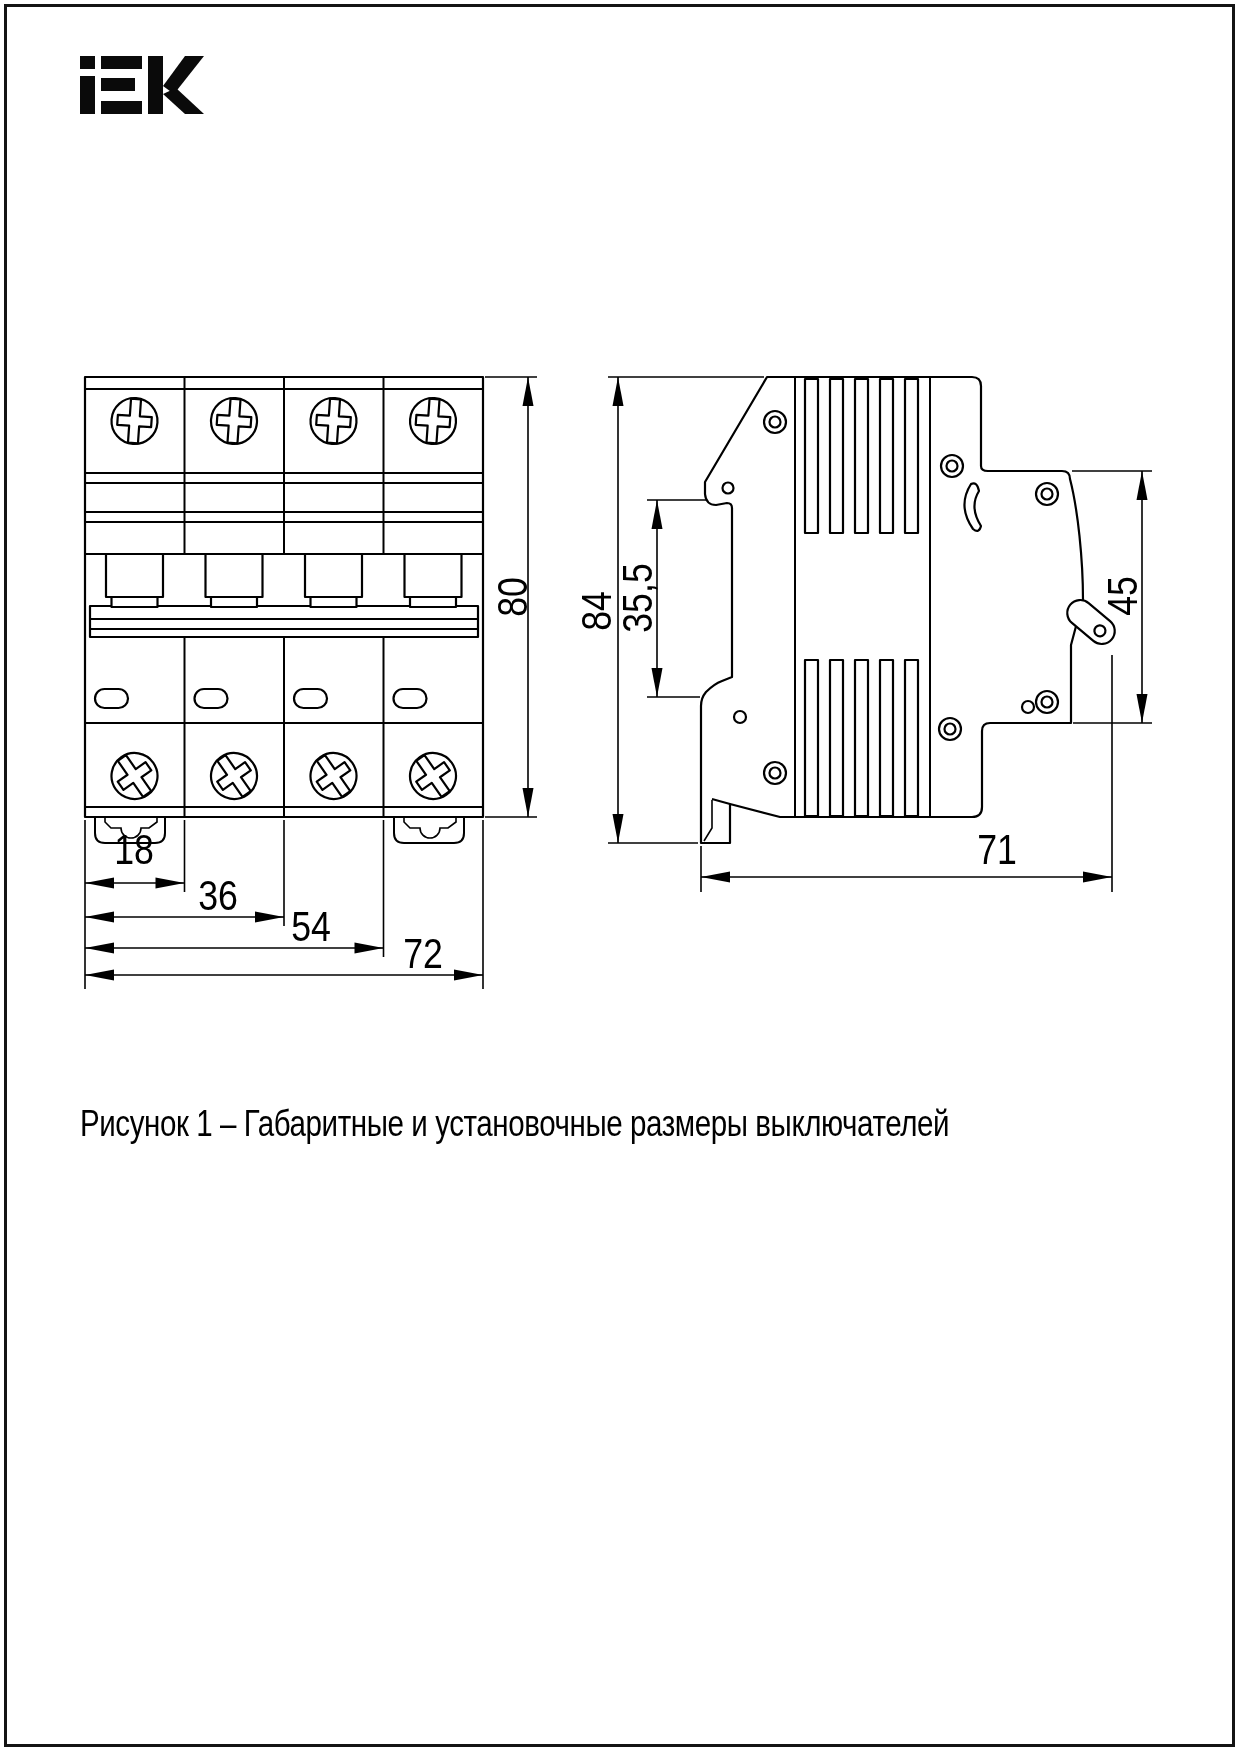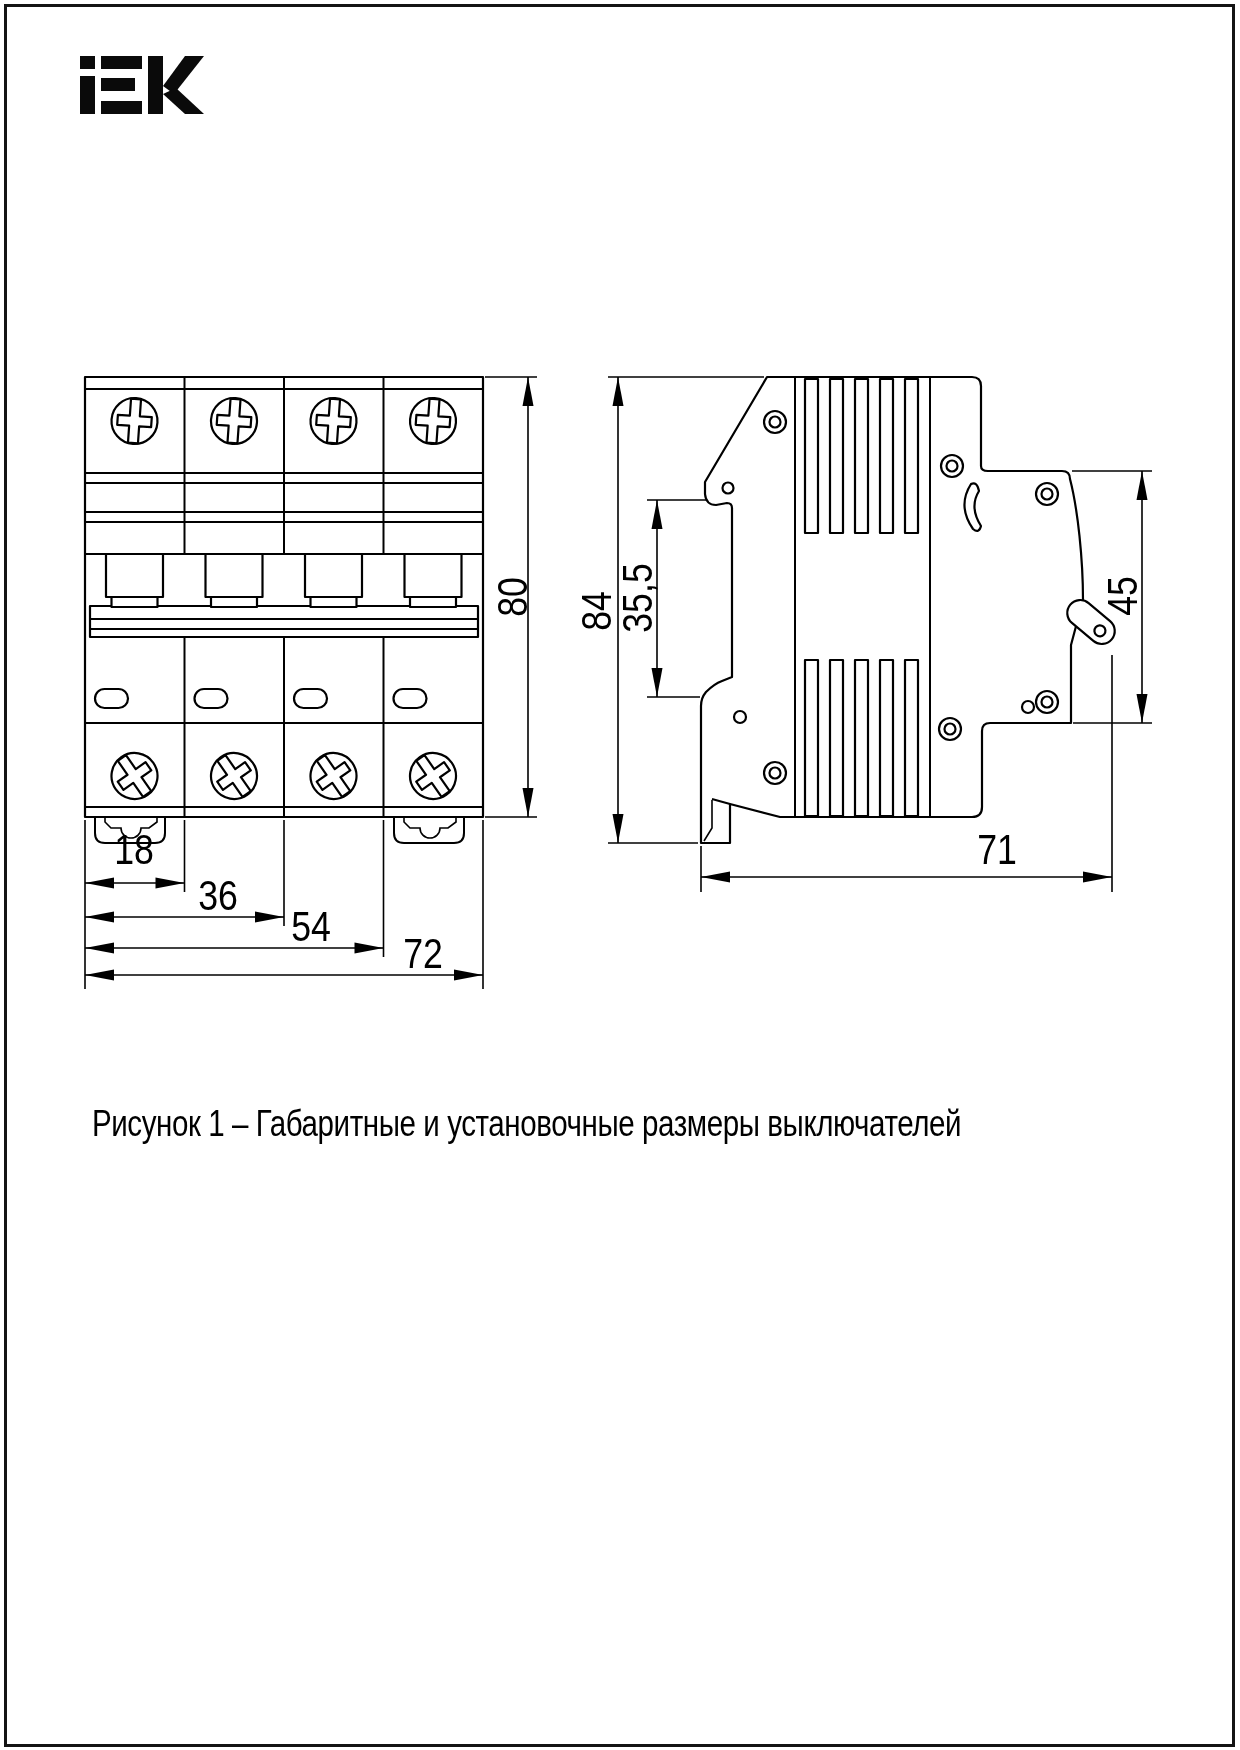"Рисунок 1 – Габаритные и" #caption { margin-left: 12px -> none }
